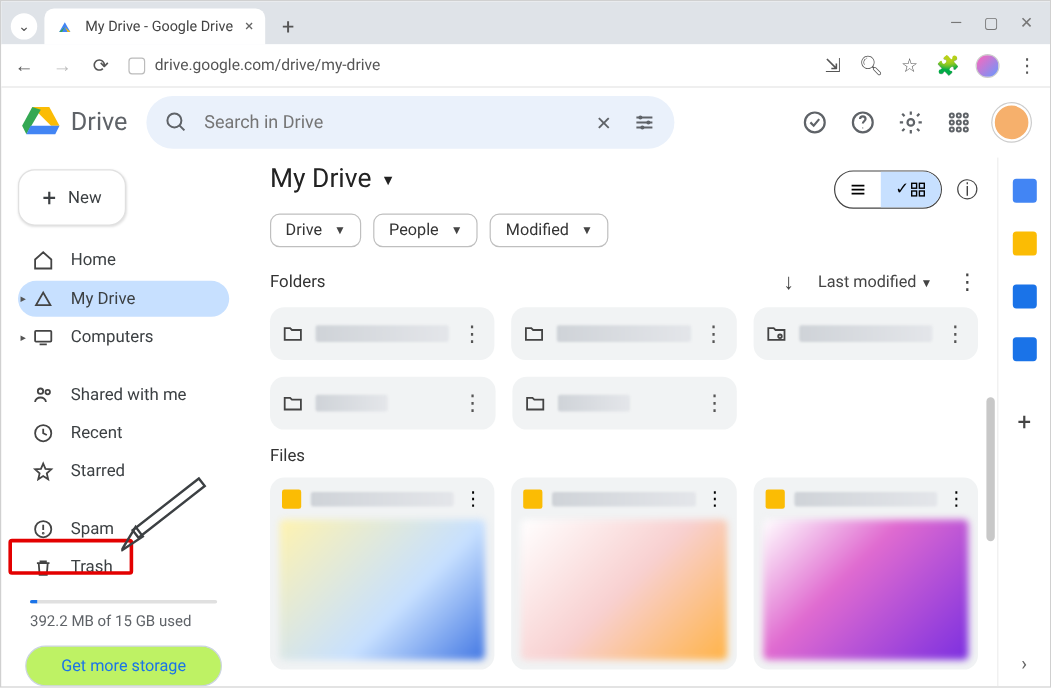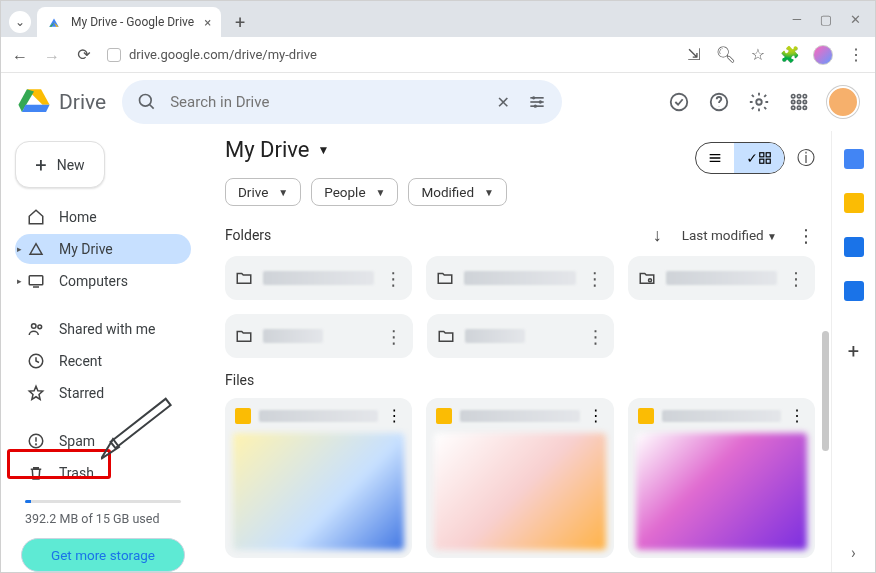"Get more storage" .get-storage { background: #5eead4 -> #bef264 }
